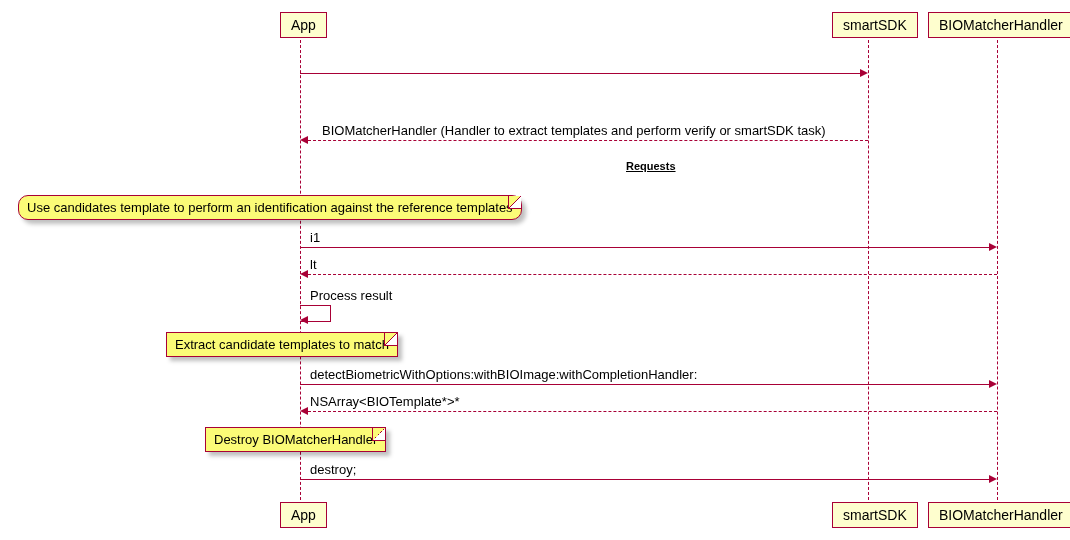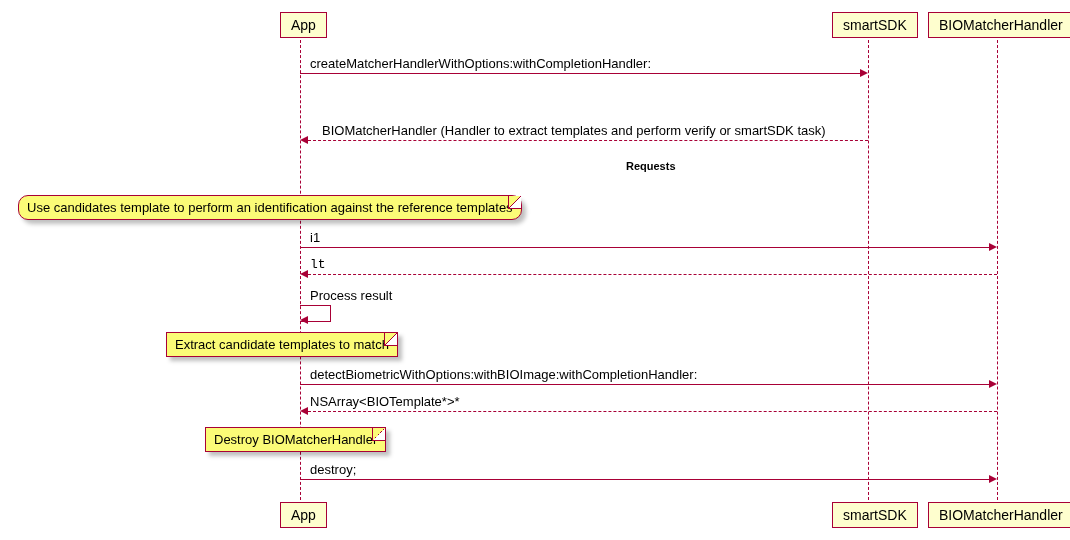"createMatcherHandlerWithOptions:withComp" div.msg-label { html: <div>createMatcherHandlerWithOptions:withCompletionHandler:</div> -> none }
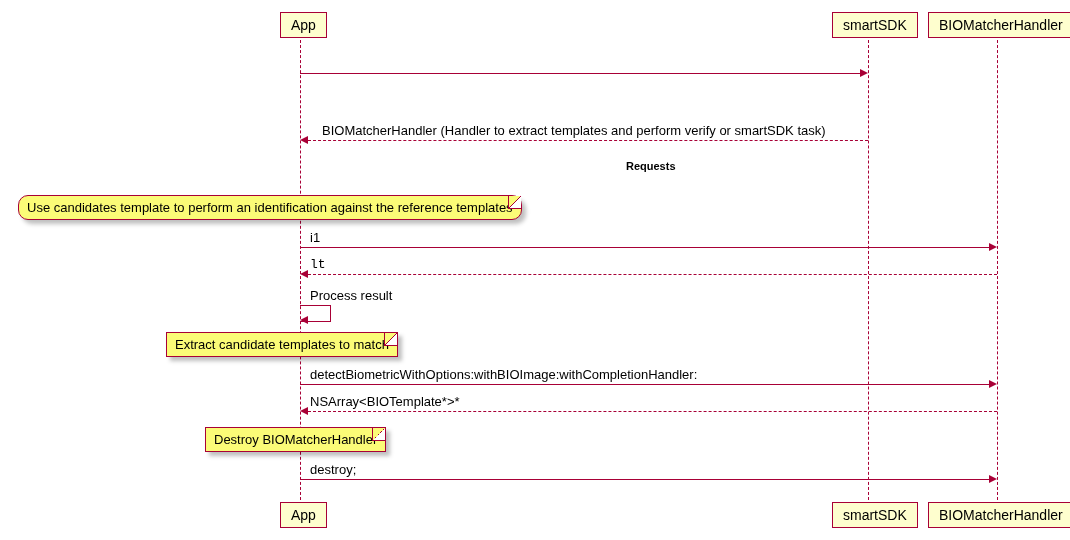"Requests" .group-label { text-decoration: none -> underline }
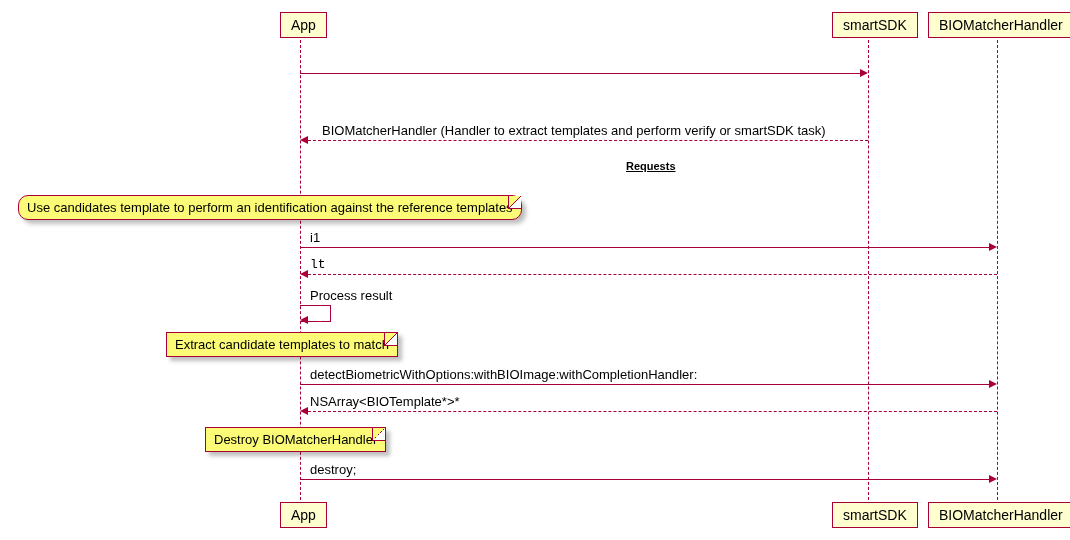"lt" div.msg-label { font-family: Liberation Mono, monospace -> none }
